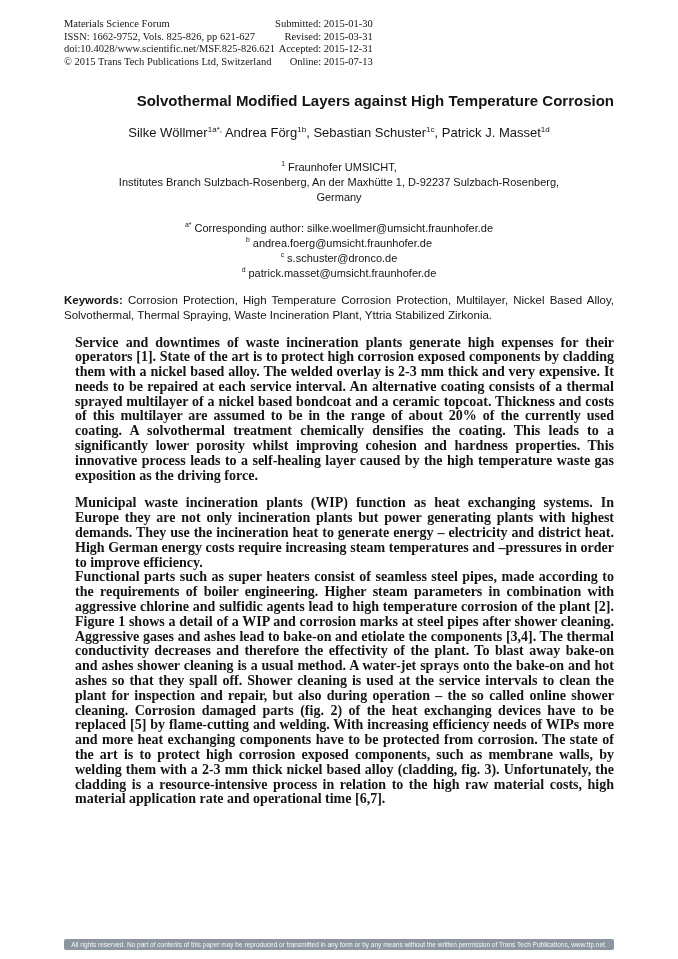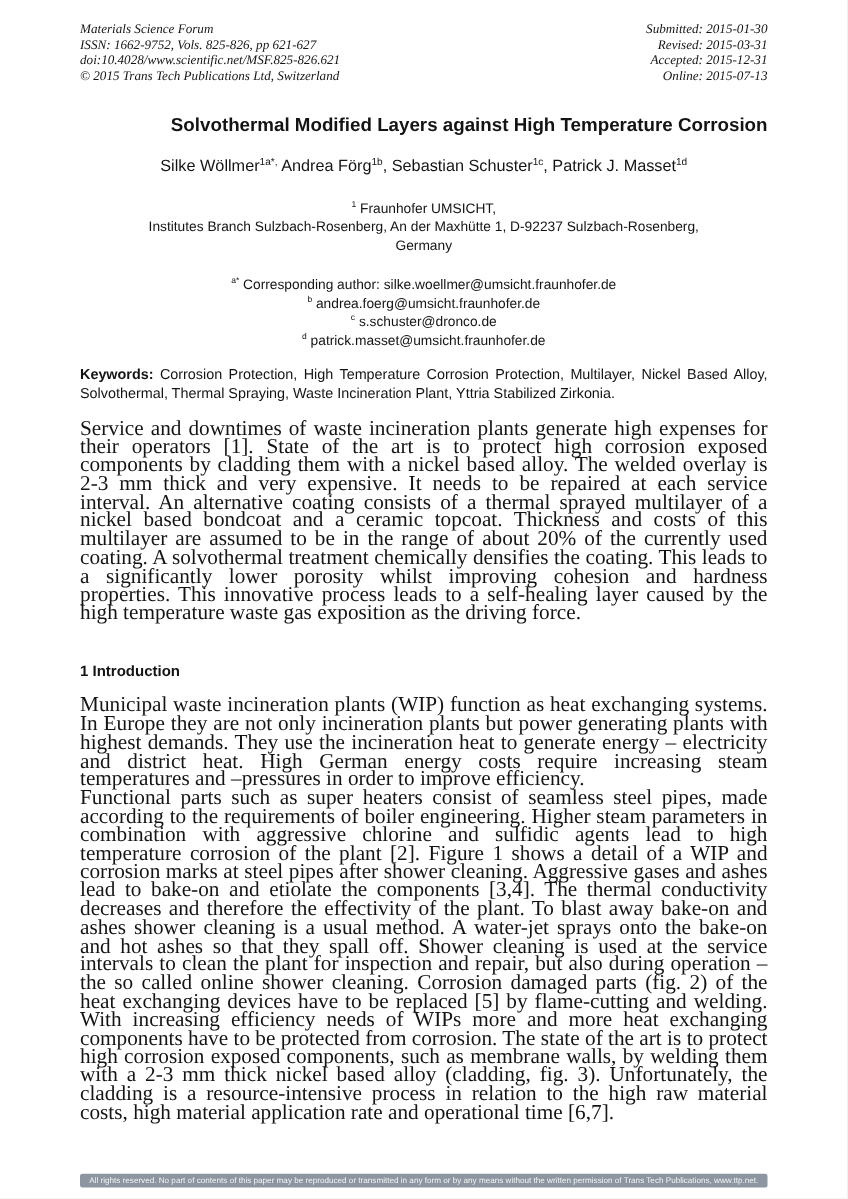"Materials Science Forum" .jheader { font-style: italic -> none; justify-content: space-between -> none }
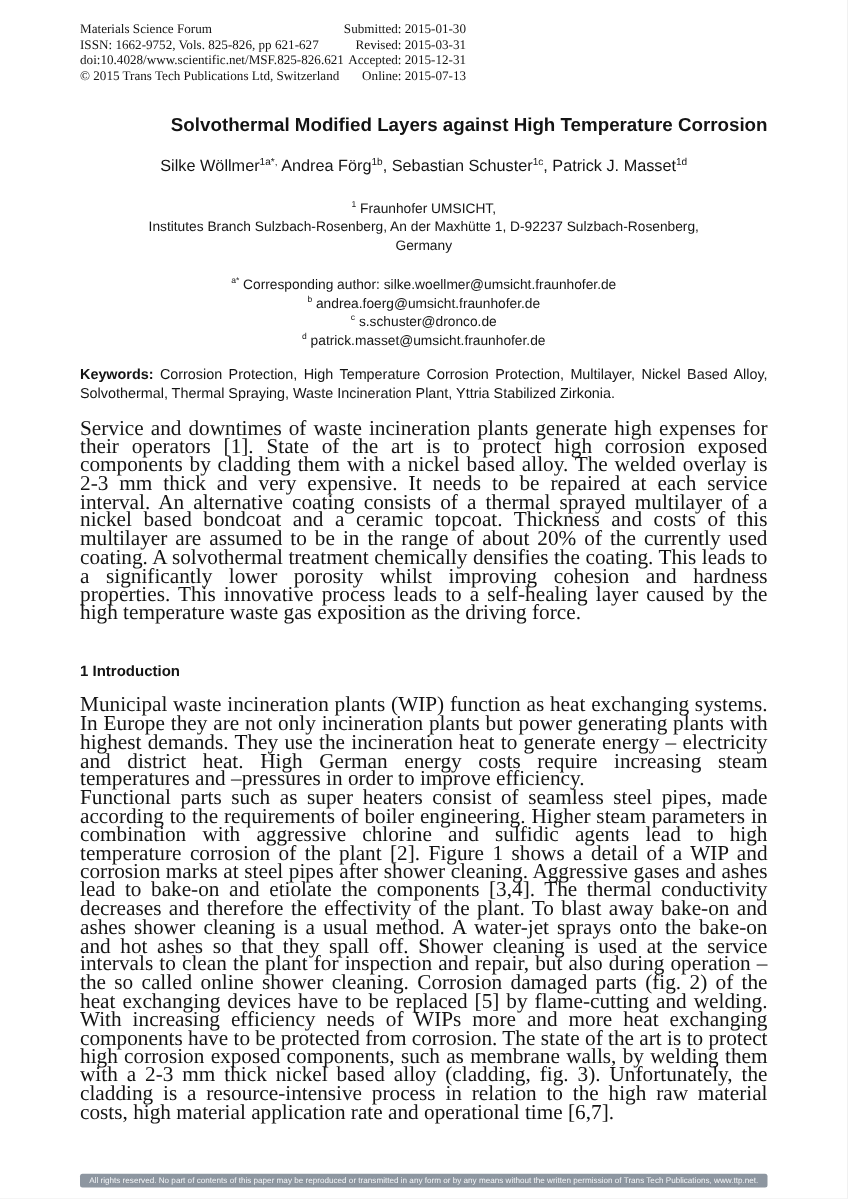"Service and downtimes of waste" .body-par { font-size: 17px -> 14px; font-weight: none -> bold; margin: 13px 0 0 0 -> 13px 0 0 11px }
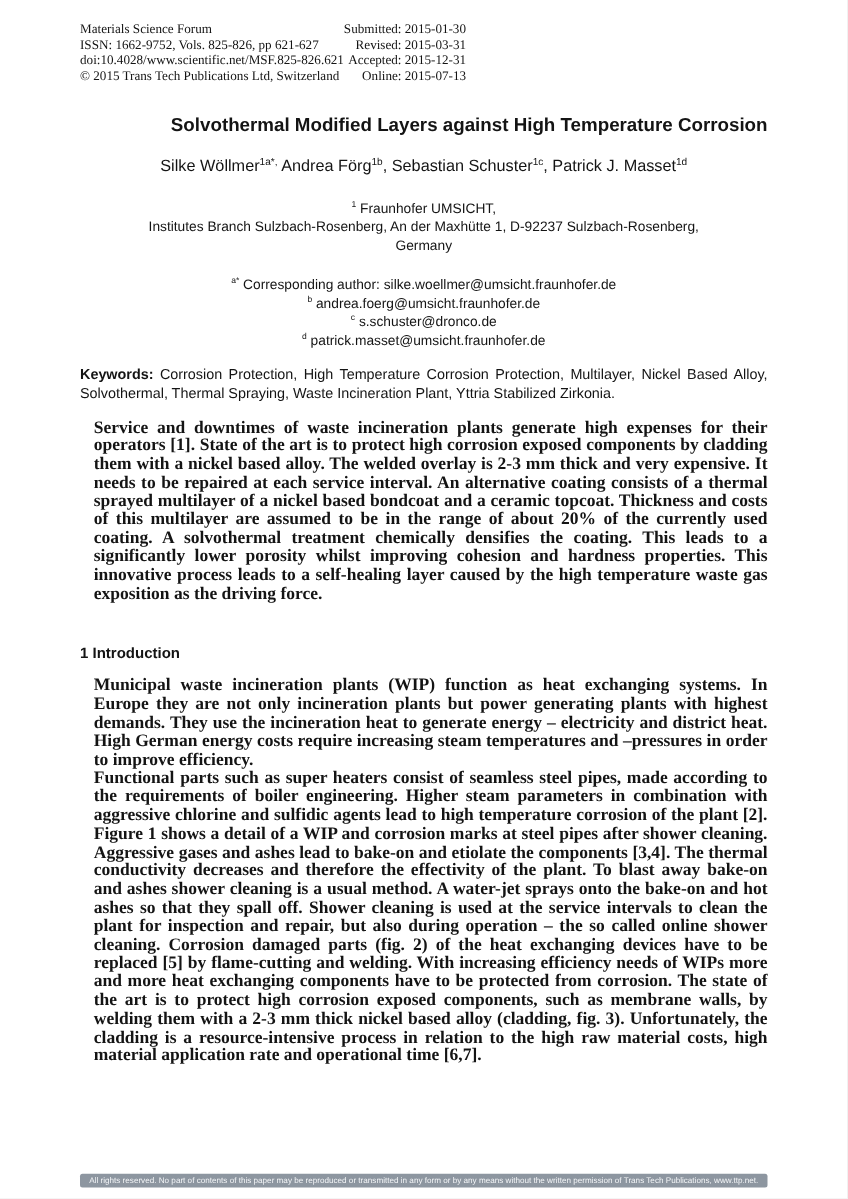"1 Introduction" h2.section-heading { html: <h2>1 Introduction</h2> -> none }
